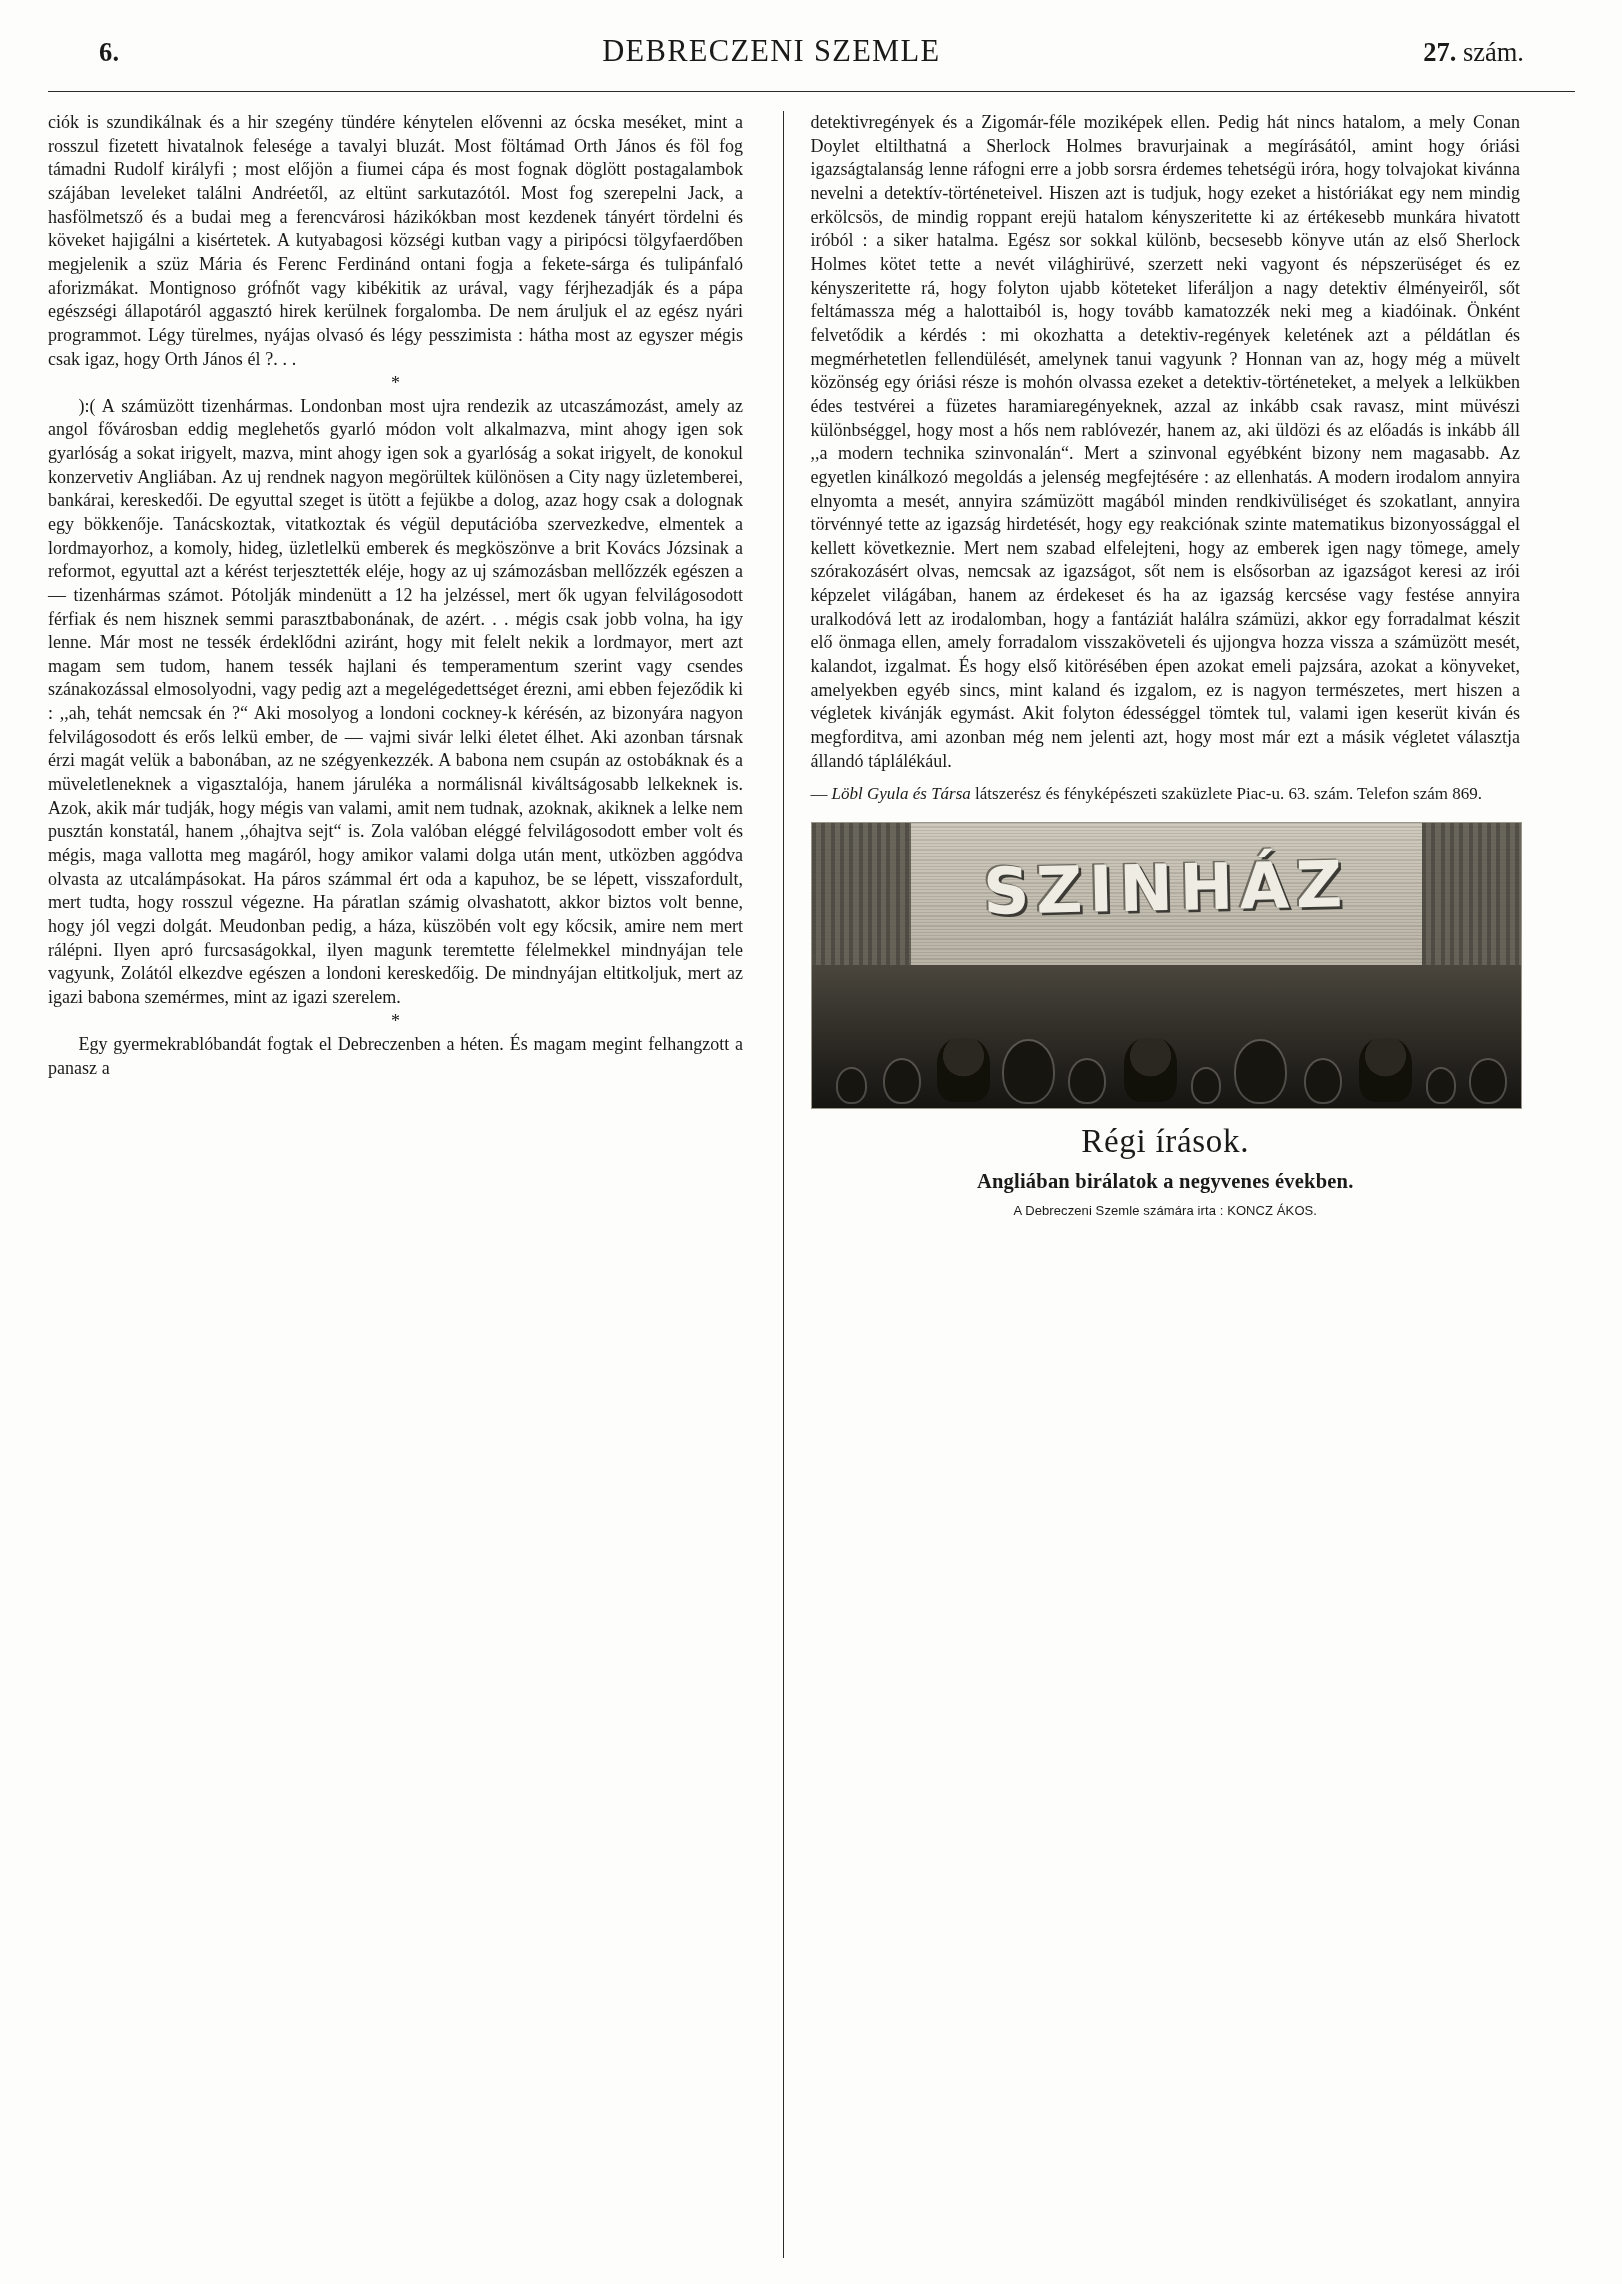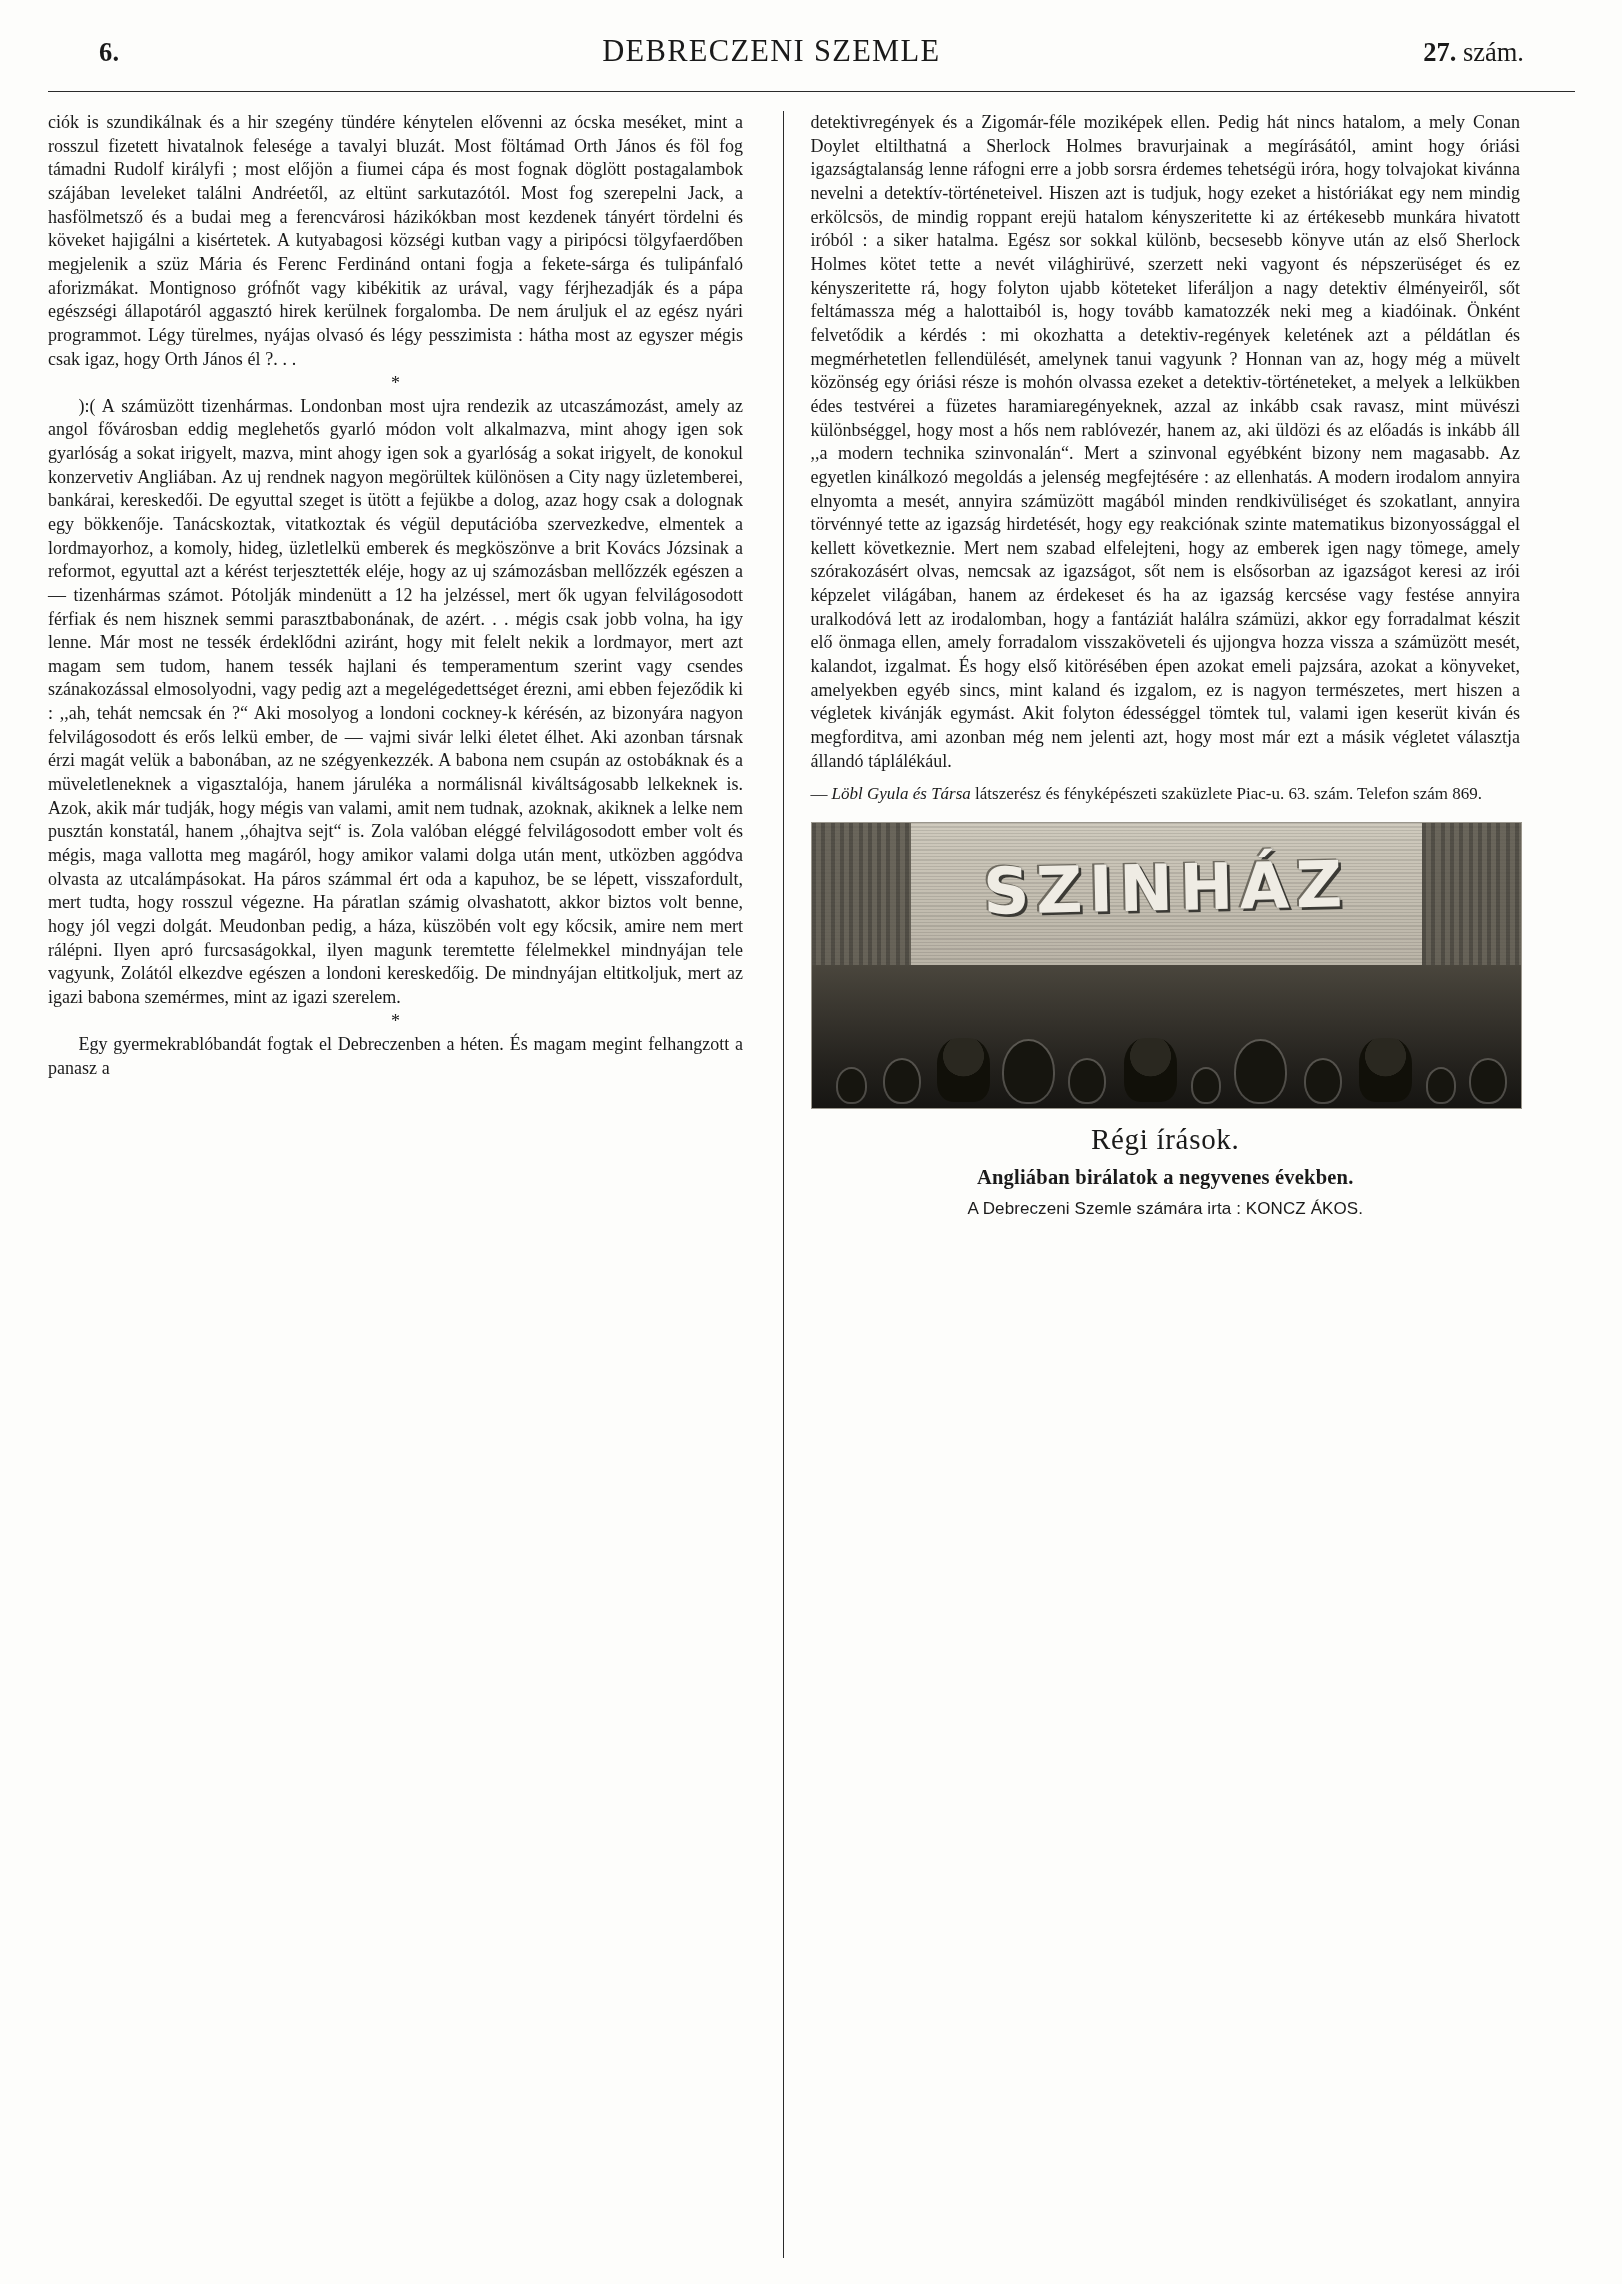"Régi írások." .caption-block .title { font-size: 29px -> 33px }
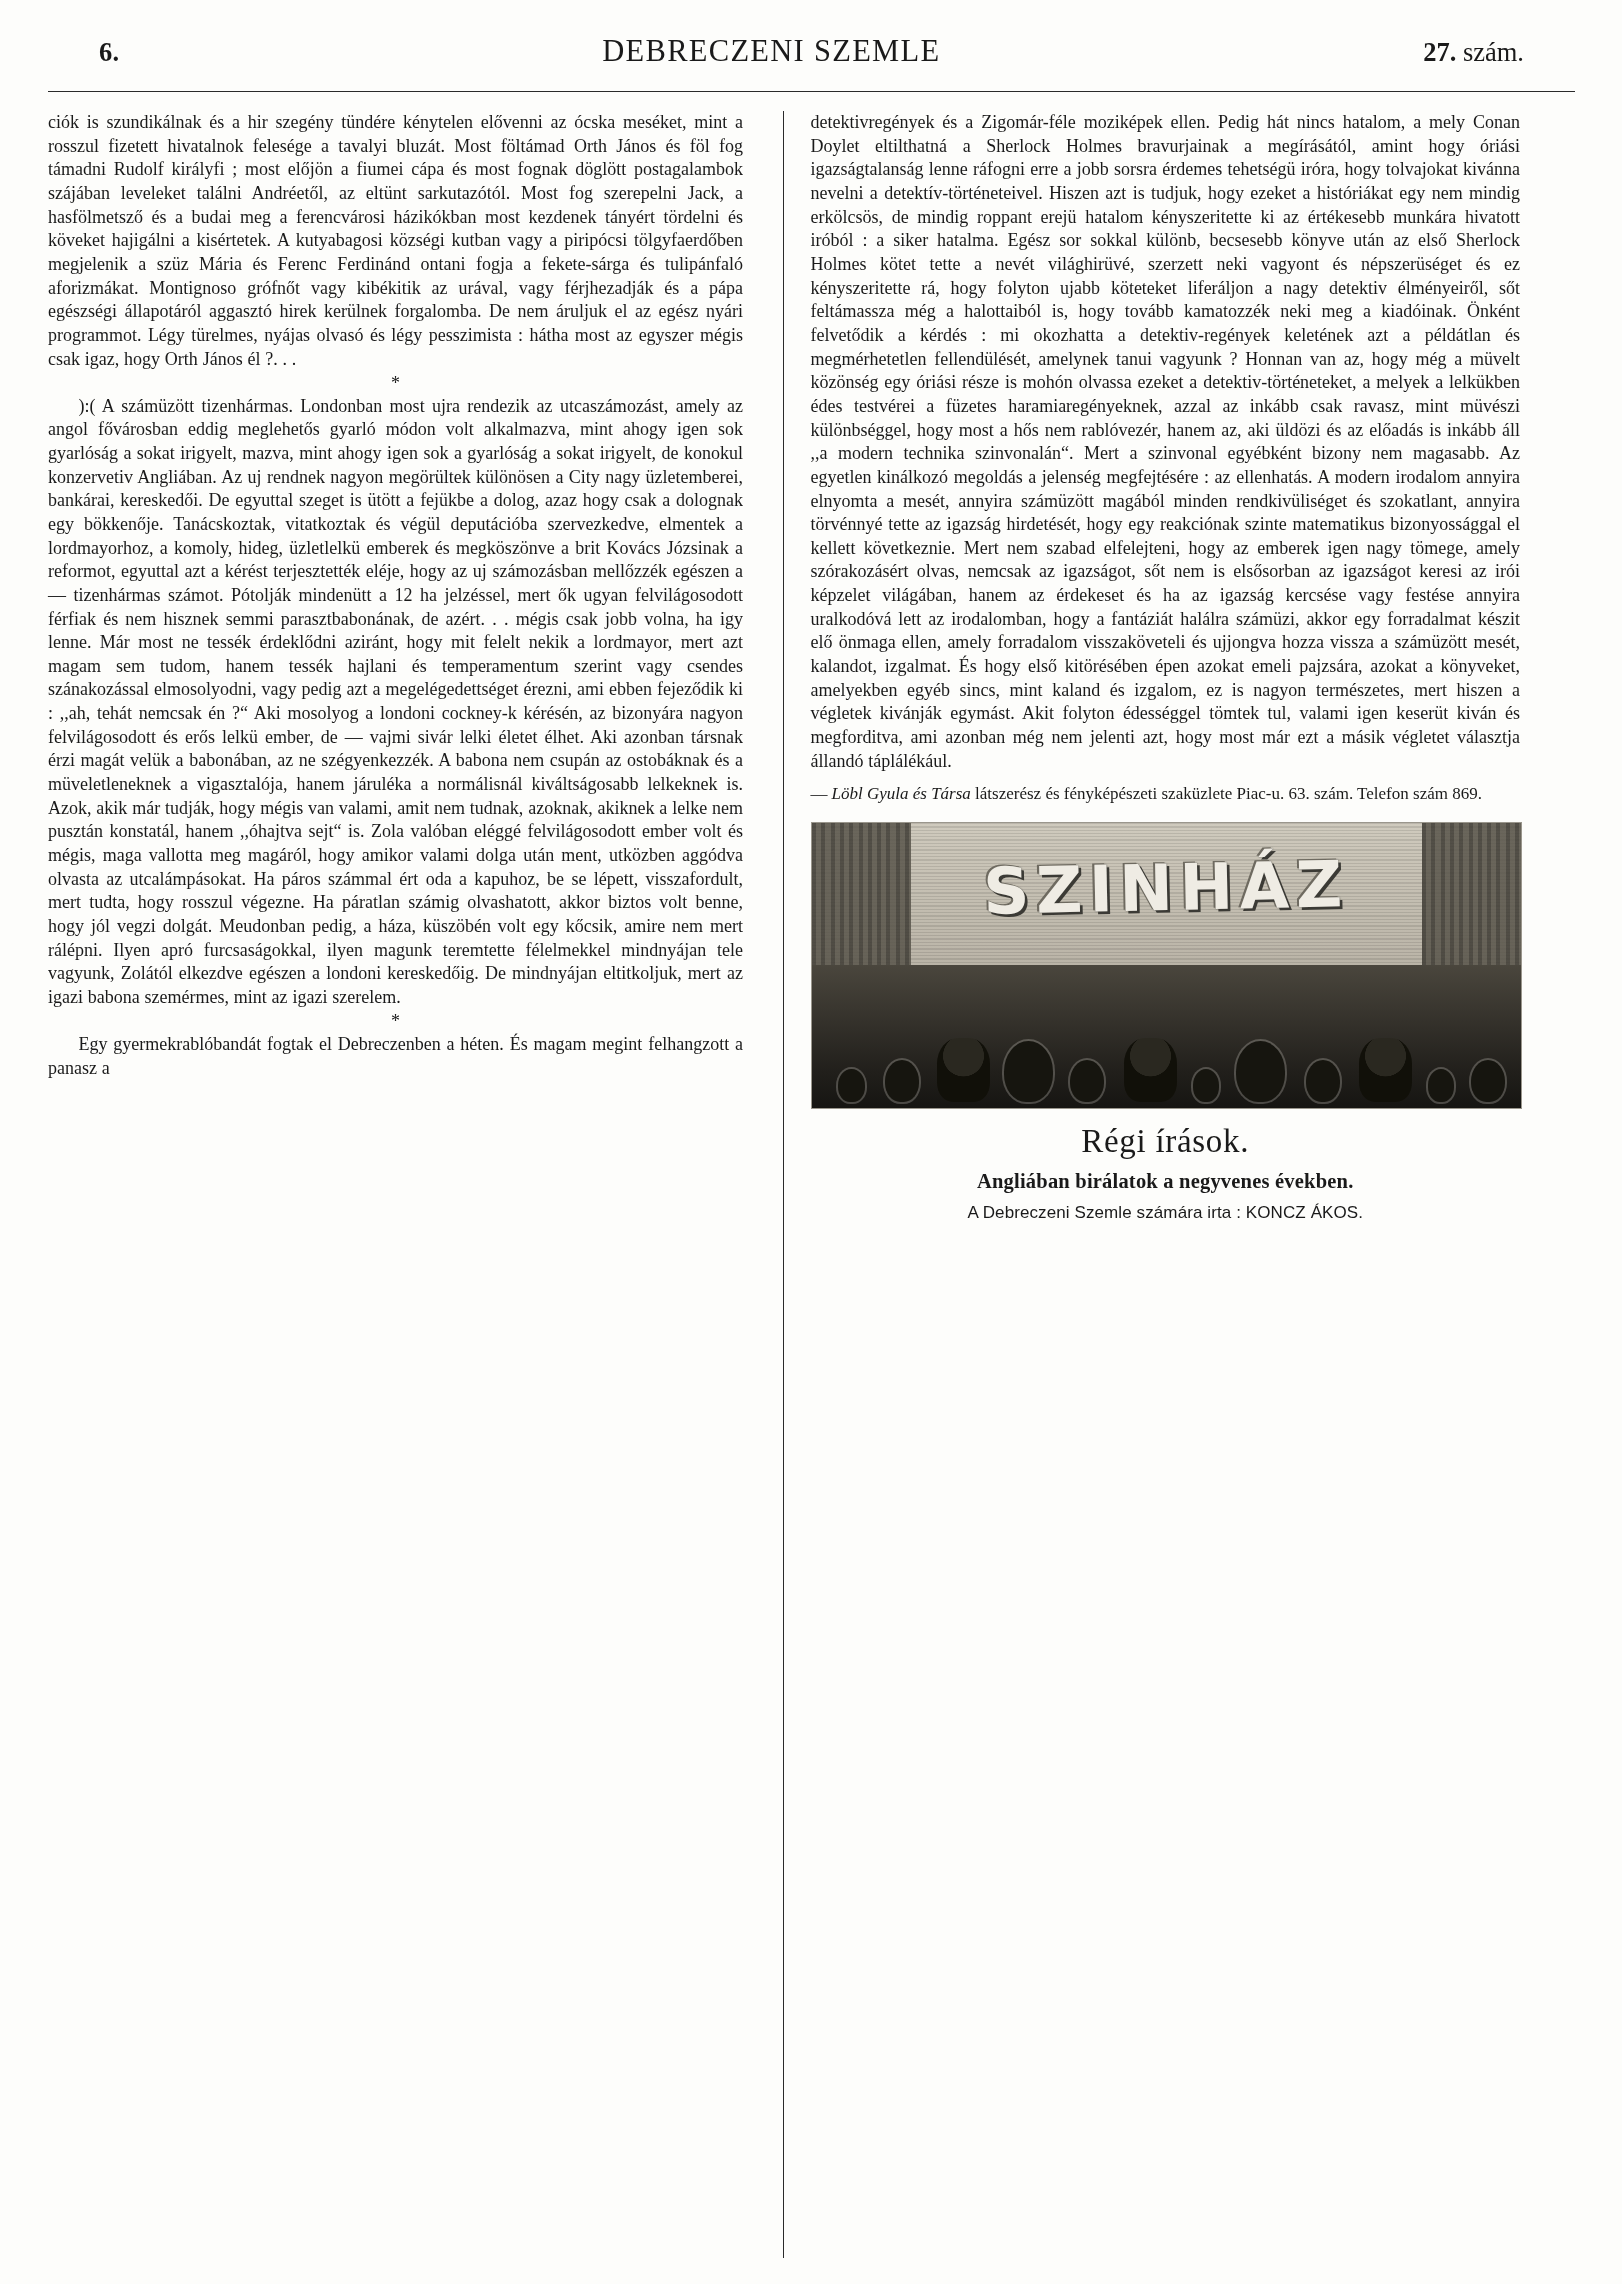"A Debreczeni Szemle számára irta" .caption-block .byline { font-size: 17px -> 13px }
